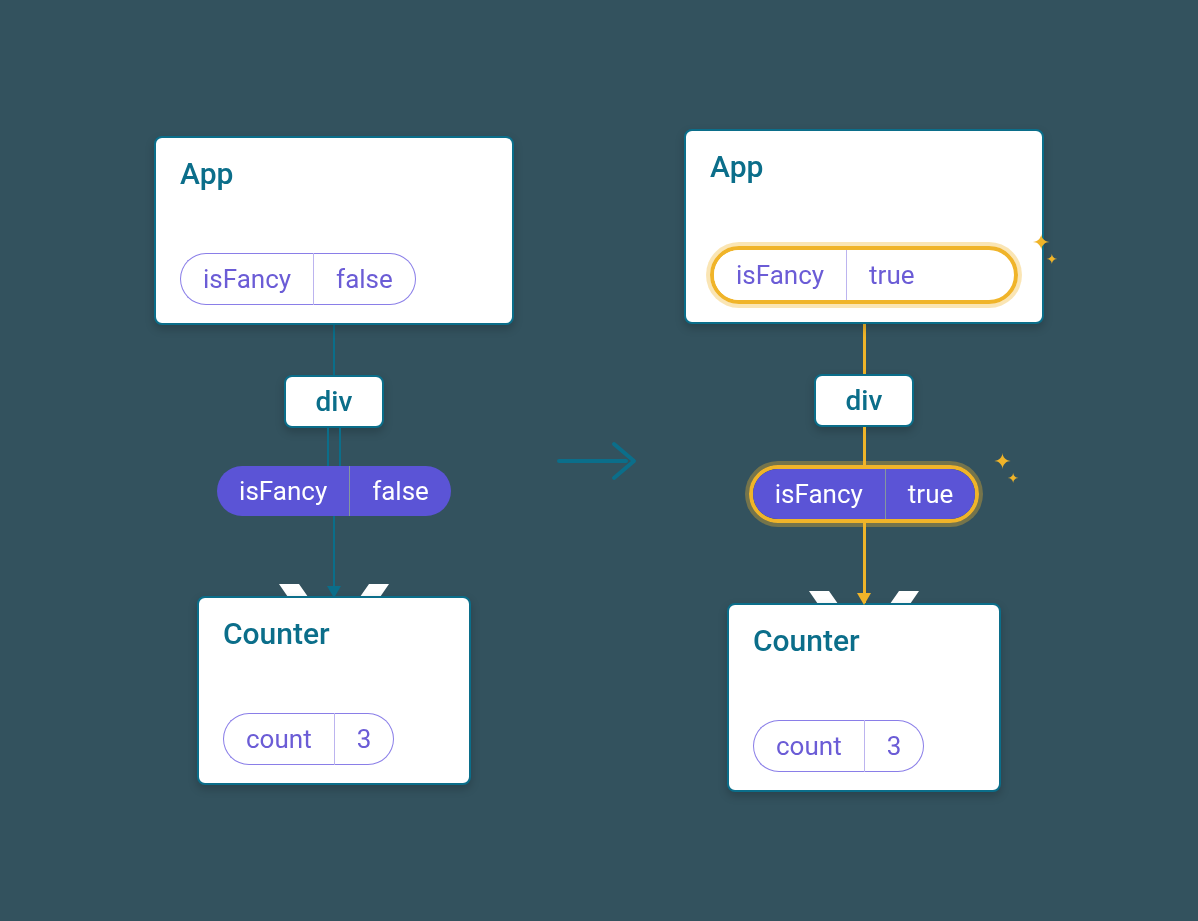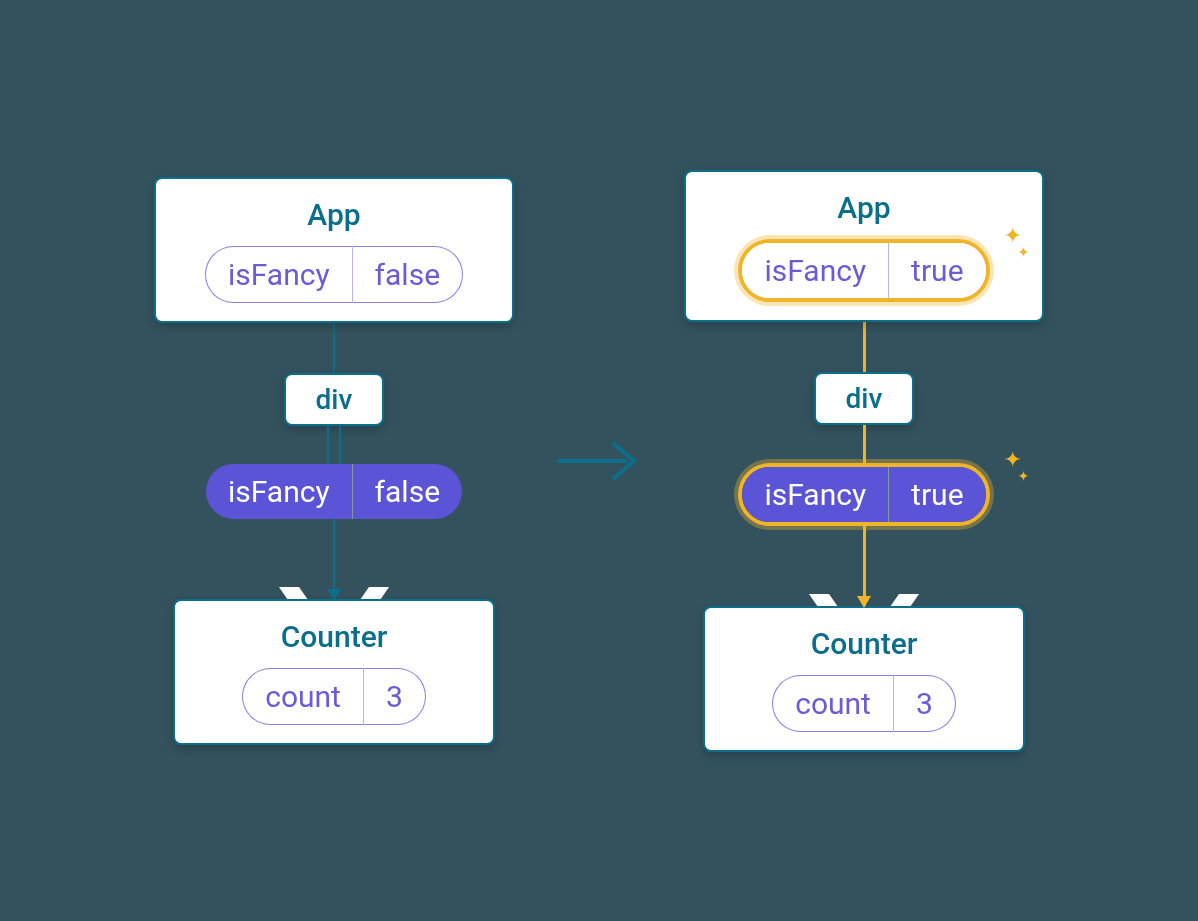"App" .node-box { align-items: center -> none; gap: none -> 48px }
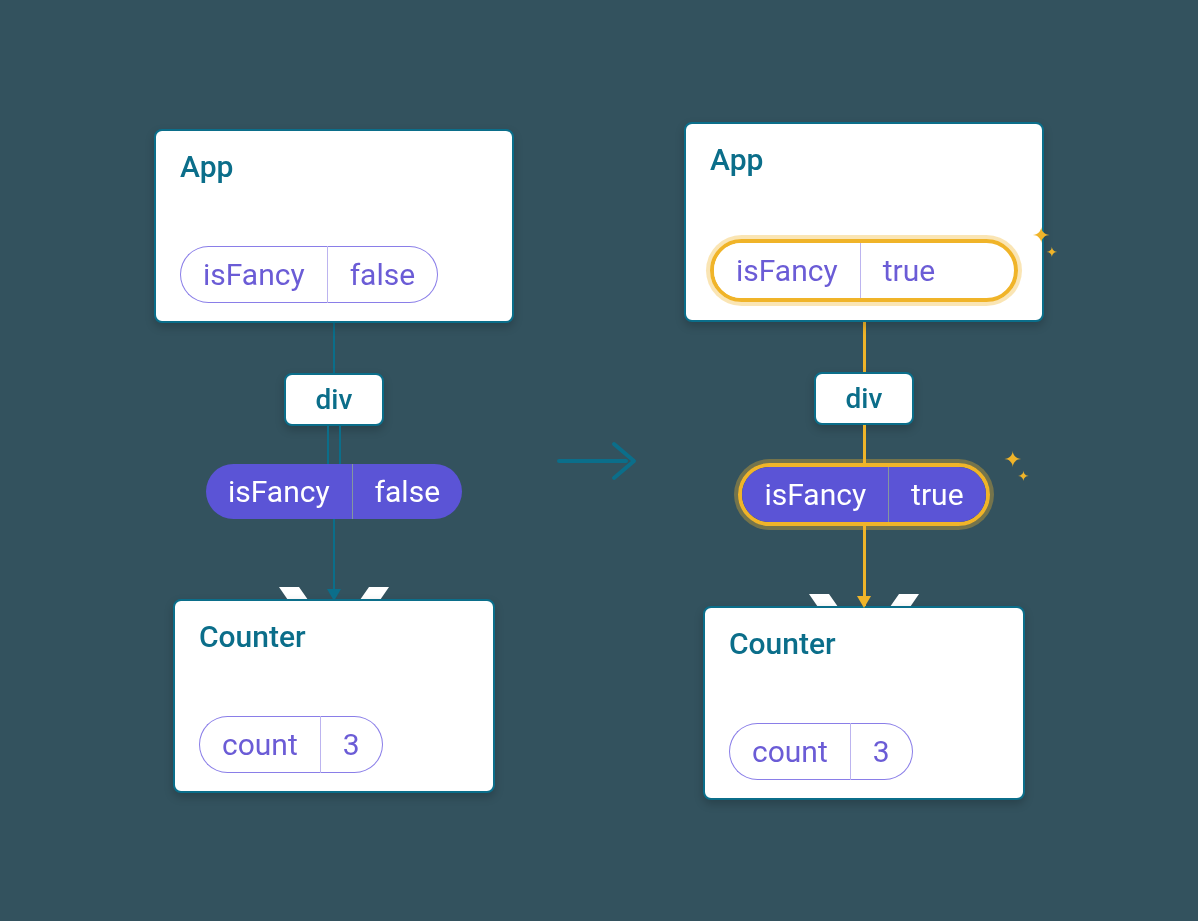"isFancy" .pill .segment { font-size: 30px -> 26px }
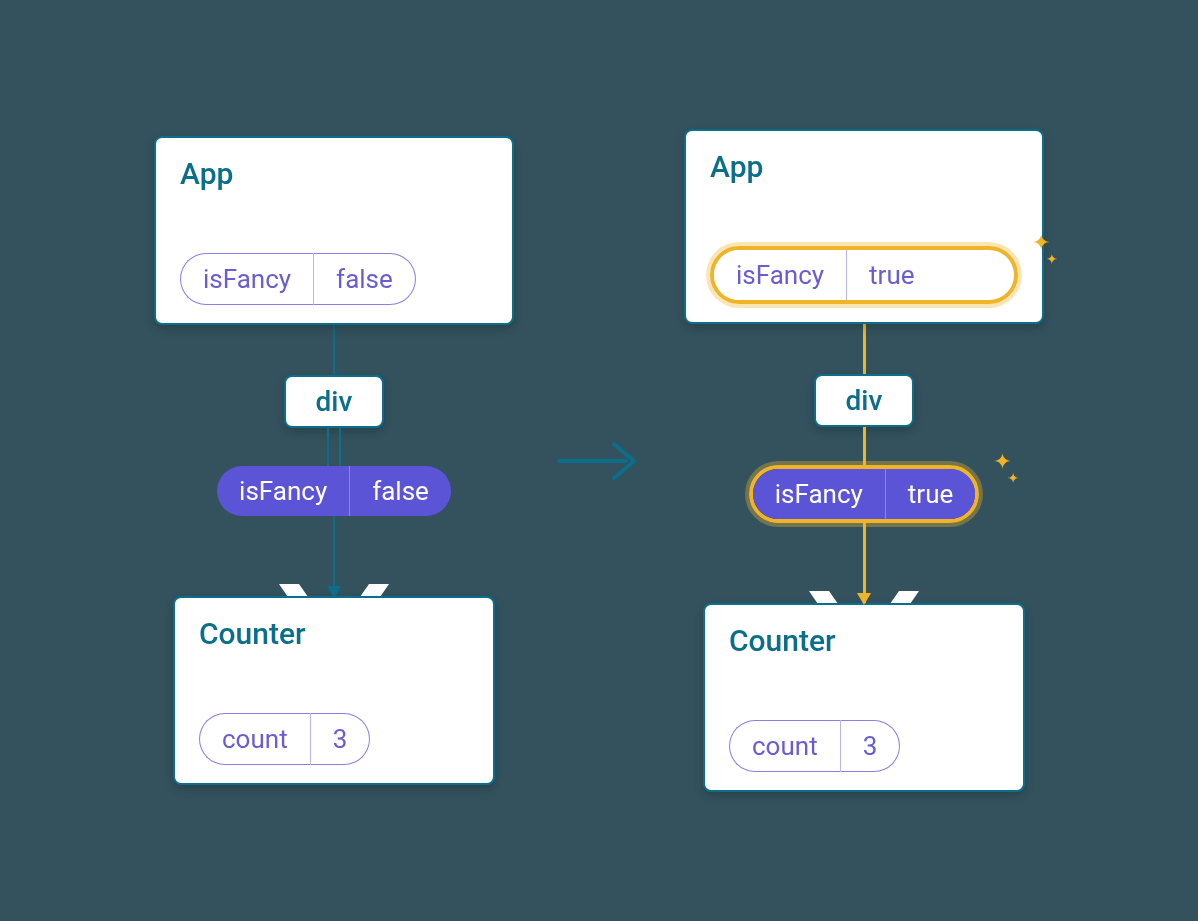"Counter" .counter-box { width: 322px -> 274px }
